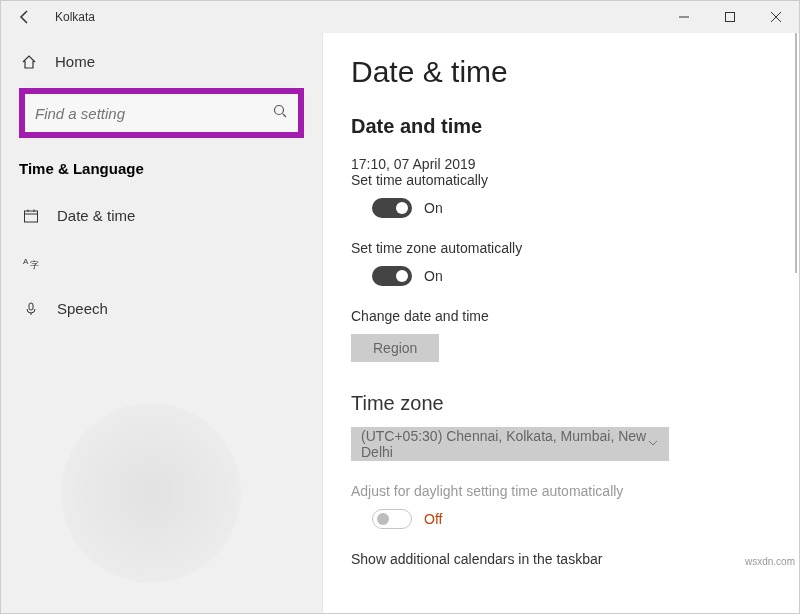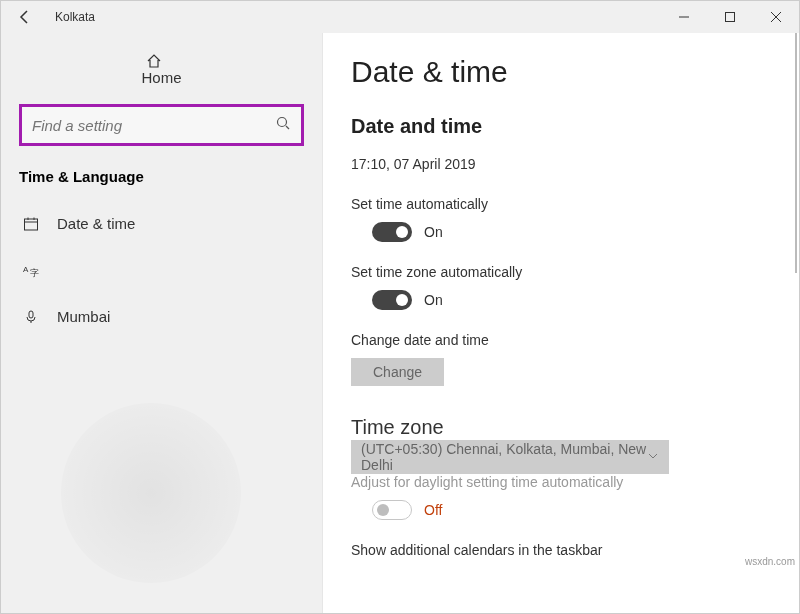"Home" .home-row { flex-direction: column -> none }
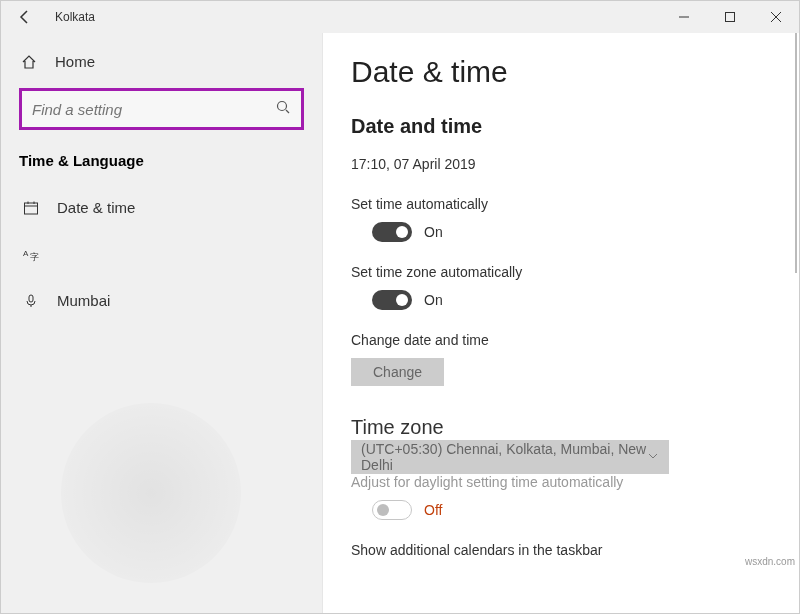"Find a setting" .search { border: 3px solid #a21caf -> 6px solid #a21caf; height: 42px -> 50px }
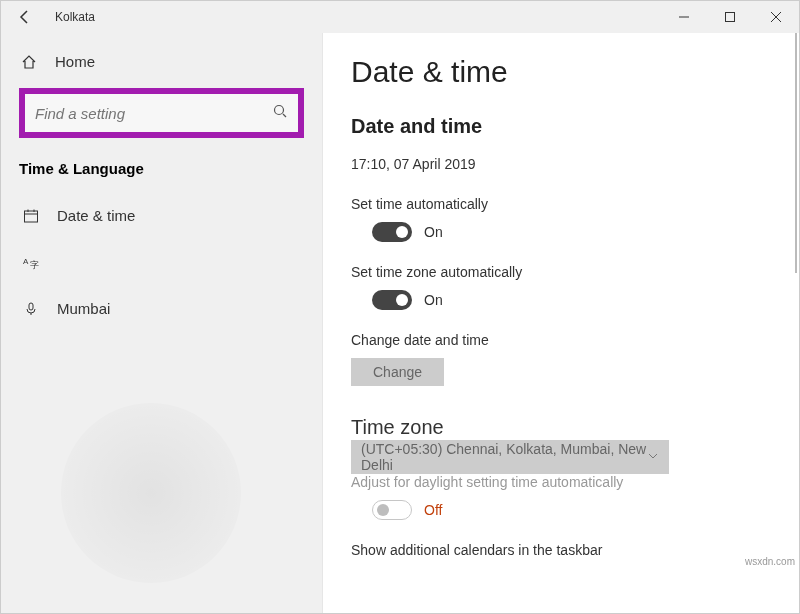"17:10, 07 April 2019" .datestr { margin-bottom: 24px -> none }
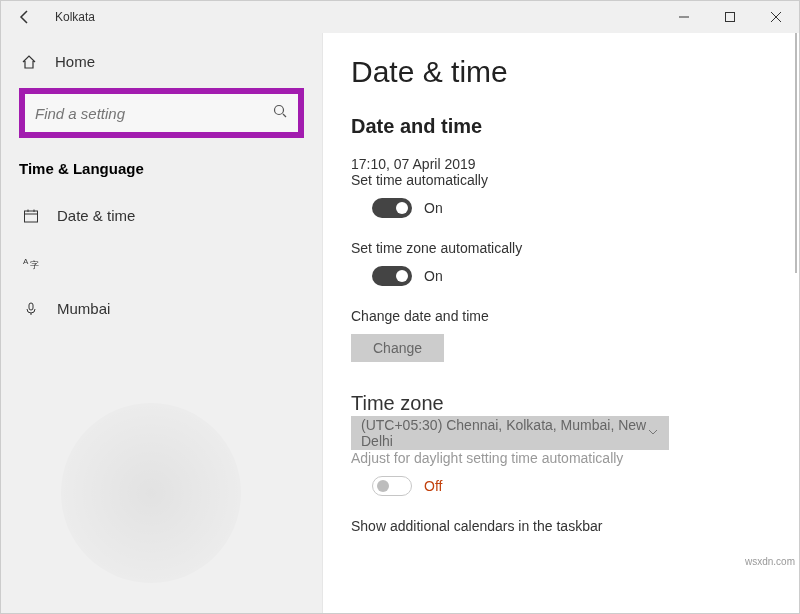"Mumbai" span { text: Mumbai -> Speech }
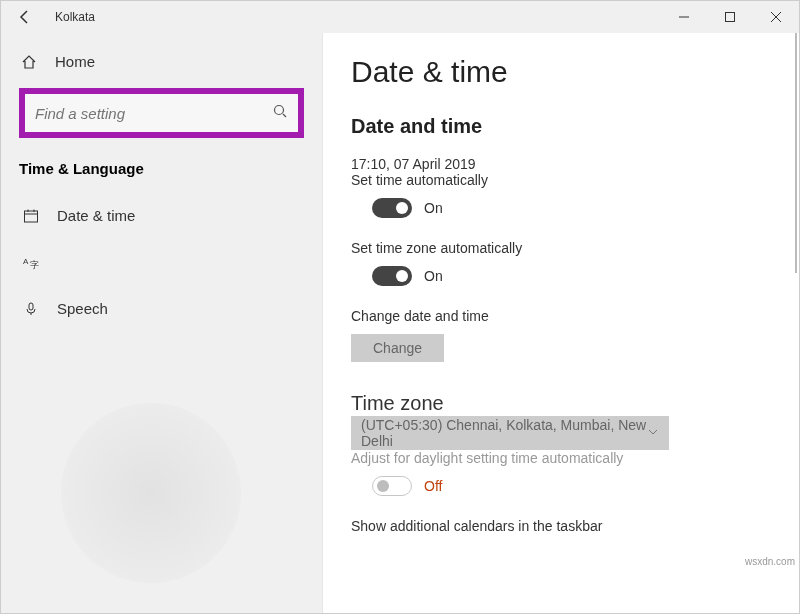"Change" button.btn { text: Change -> Region }
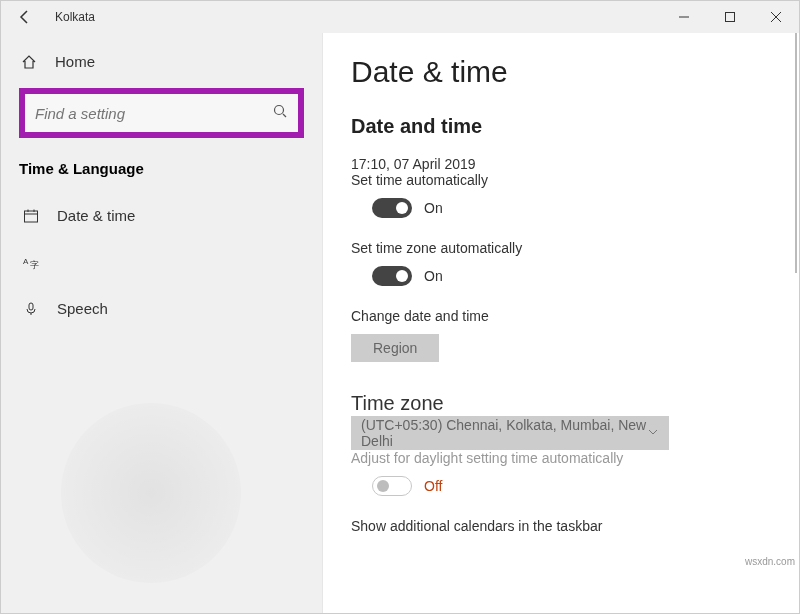"Time zone" .section-title { margin-bottom: 1px -> 12px }
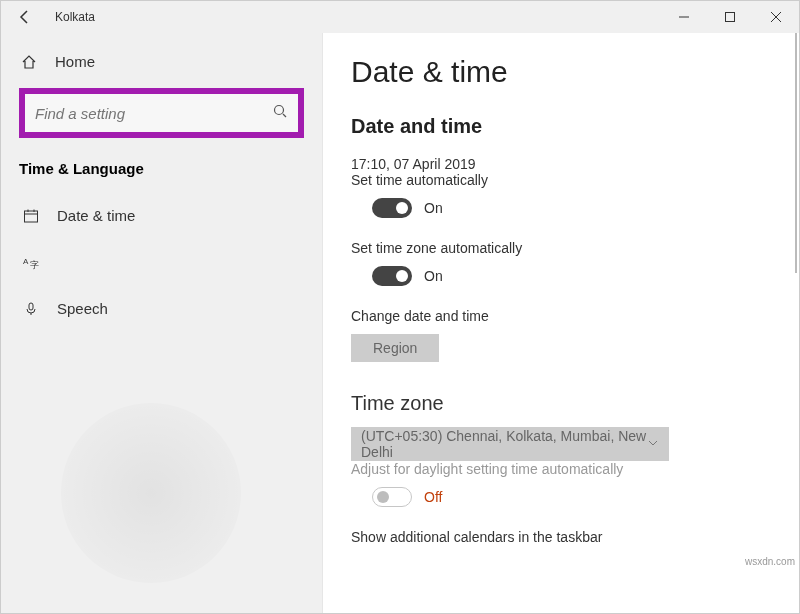"(UTC+05:30) Chennai, Kolkata, Mumbai," .dropdown { margin-bottom: none -> 22px }
